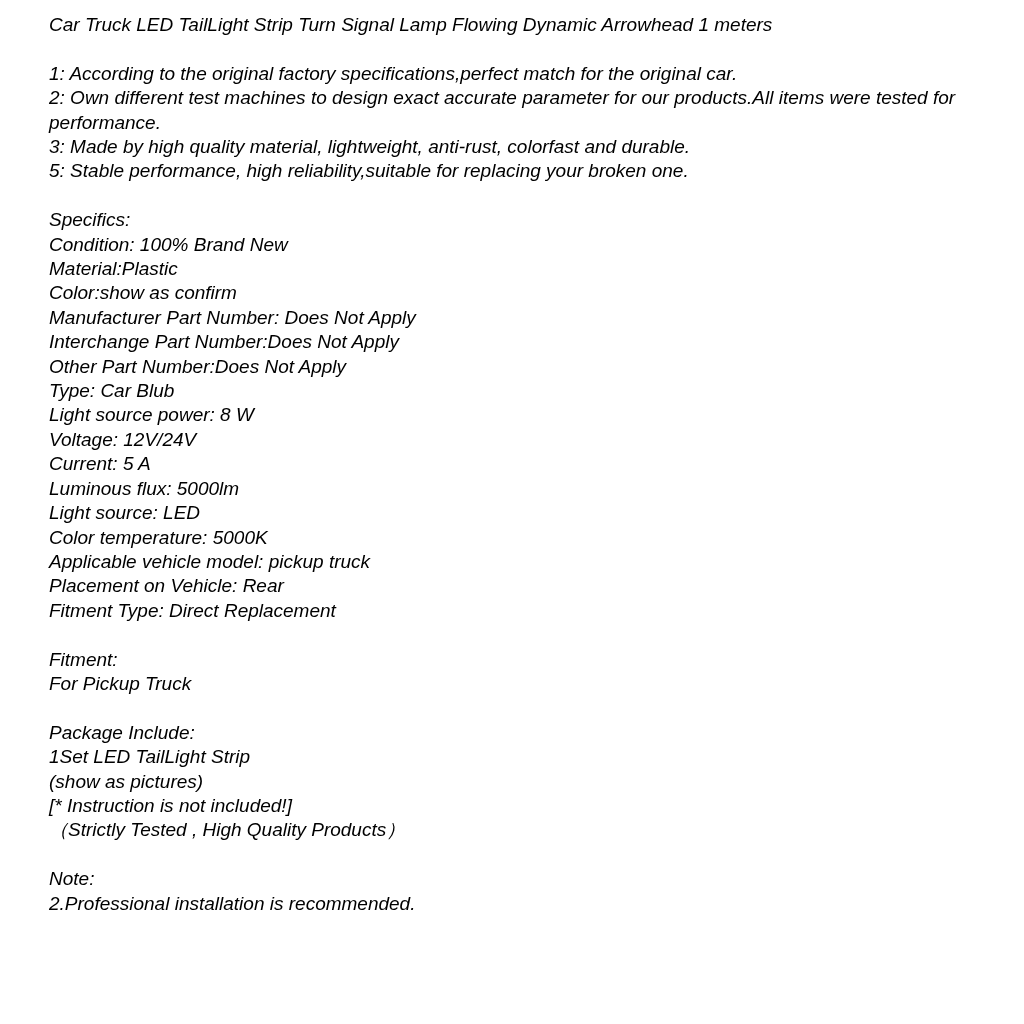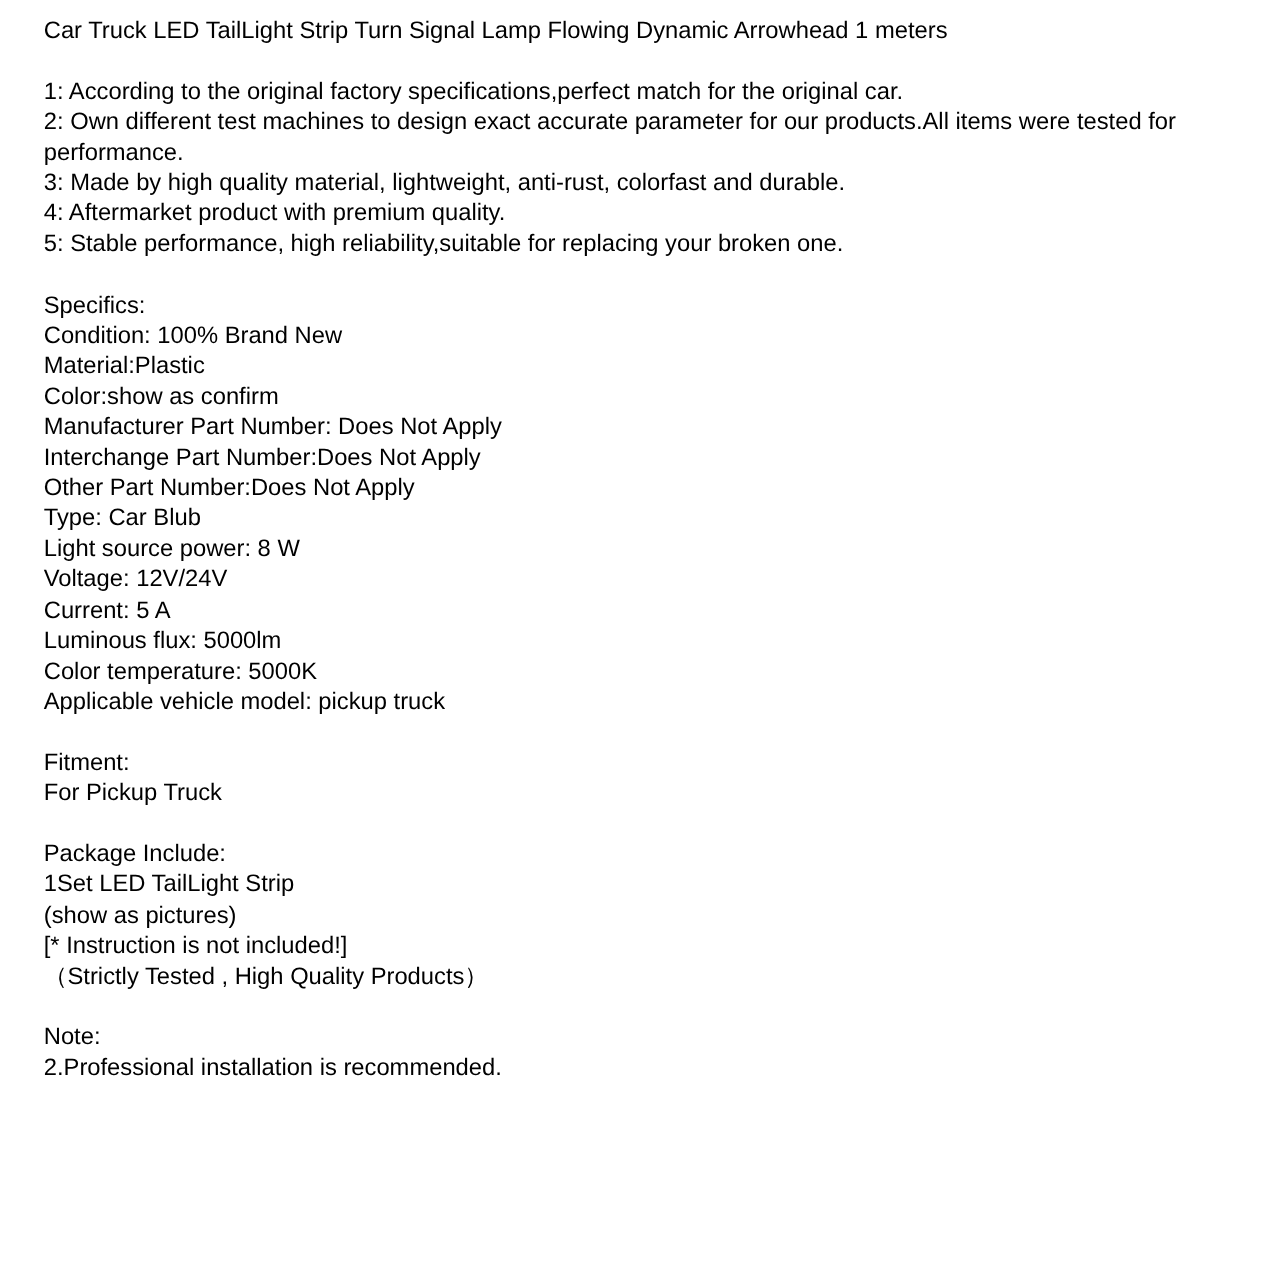"Car Truck LED TailLight Strip" .doc { font-style: none -> italic; padding: 13px 0 0 35px -> 13px 0 0 49px }
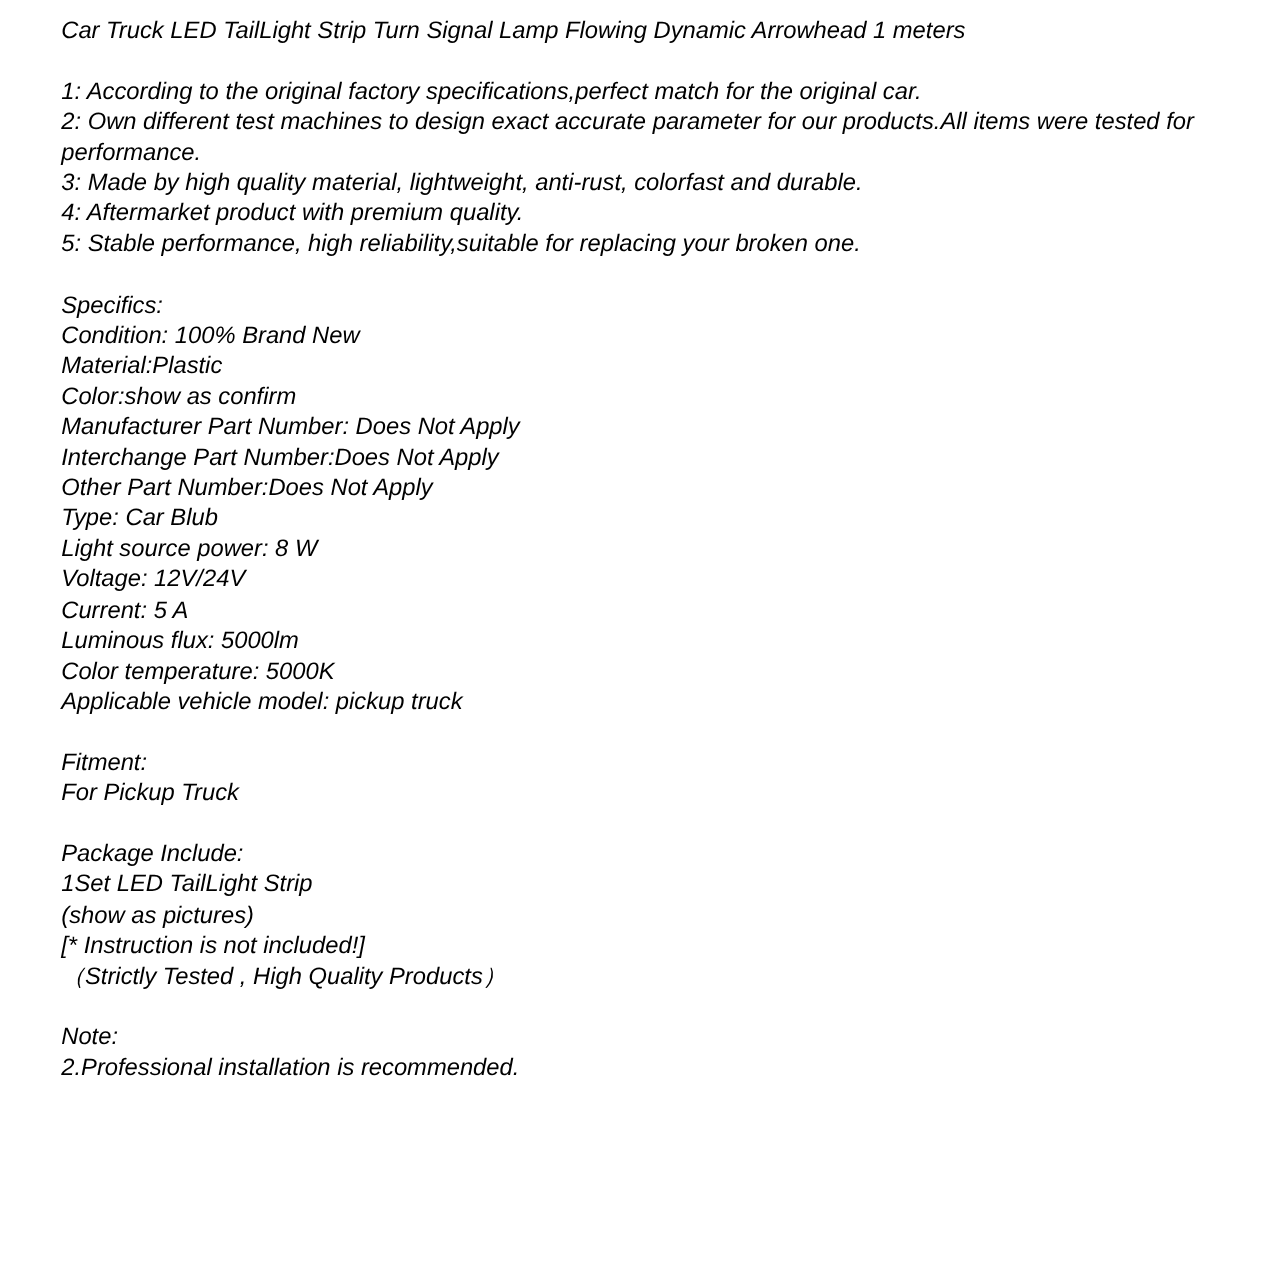"4: Aftermarket product with premium" div.line { html: <div>4: Aftermarket product with premium quality.</div> -> none }
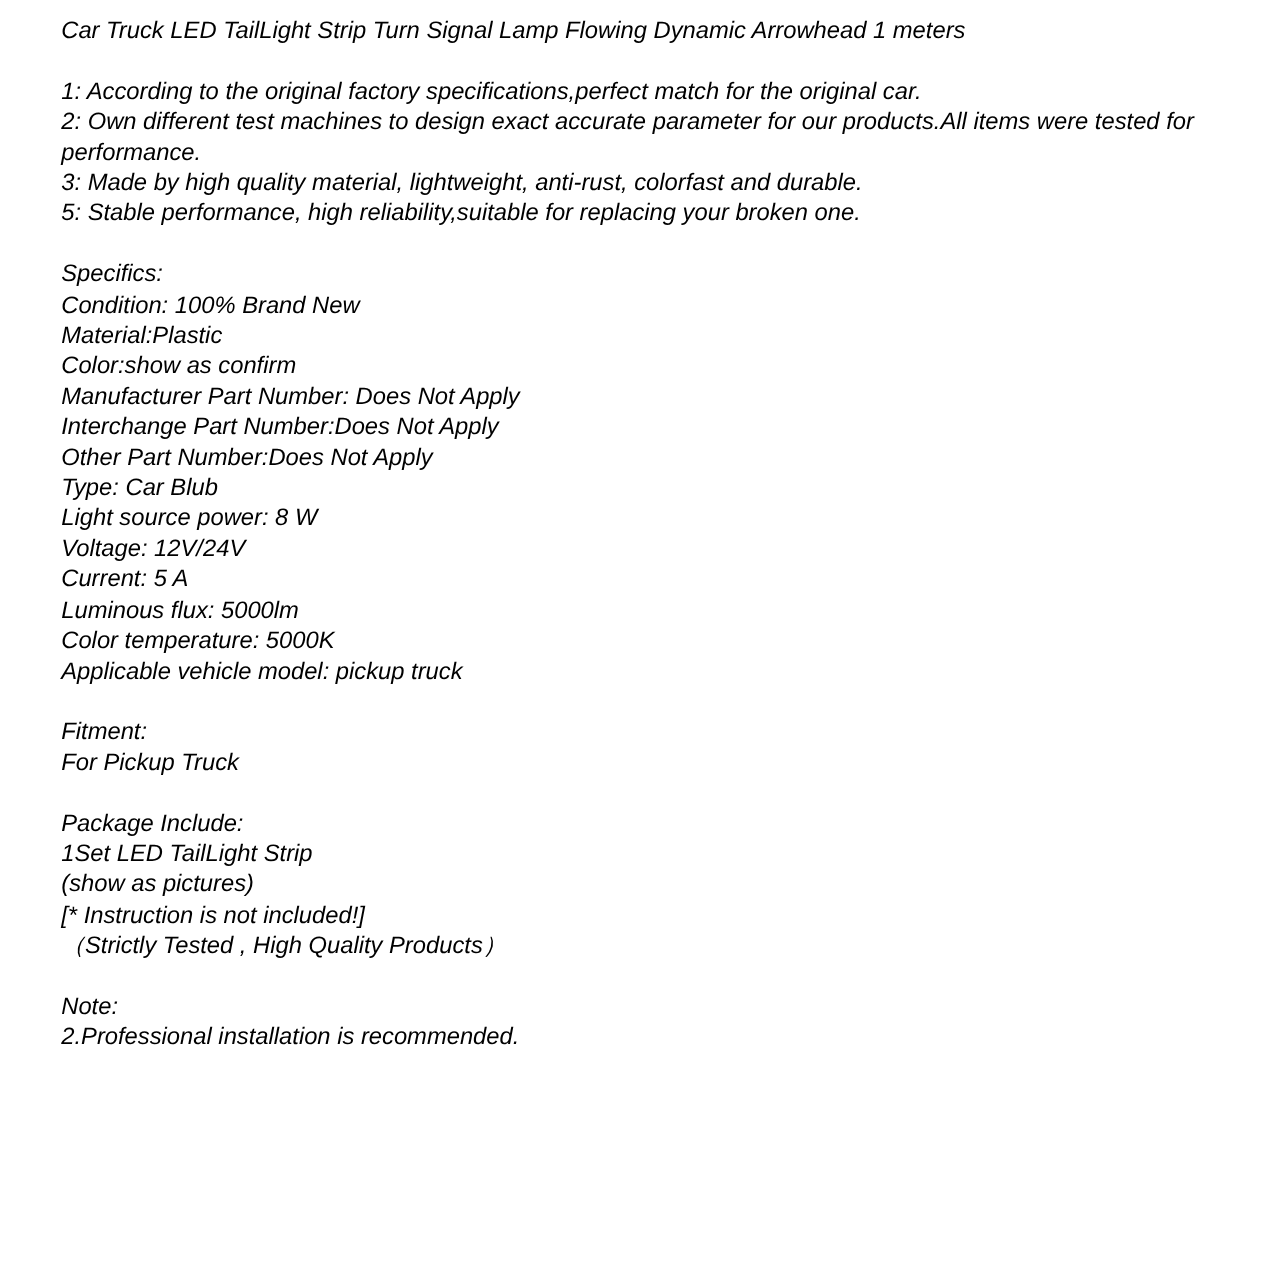"Light source: LED" div.line { html: none -> <div>Light source: LED</div> }
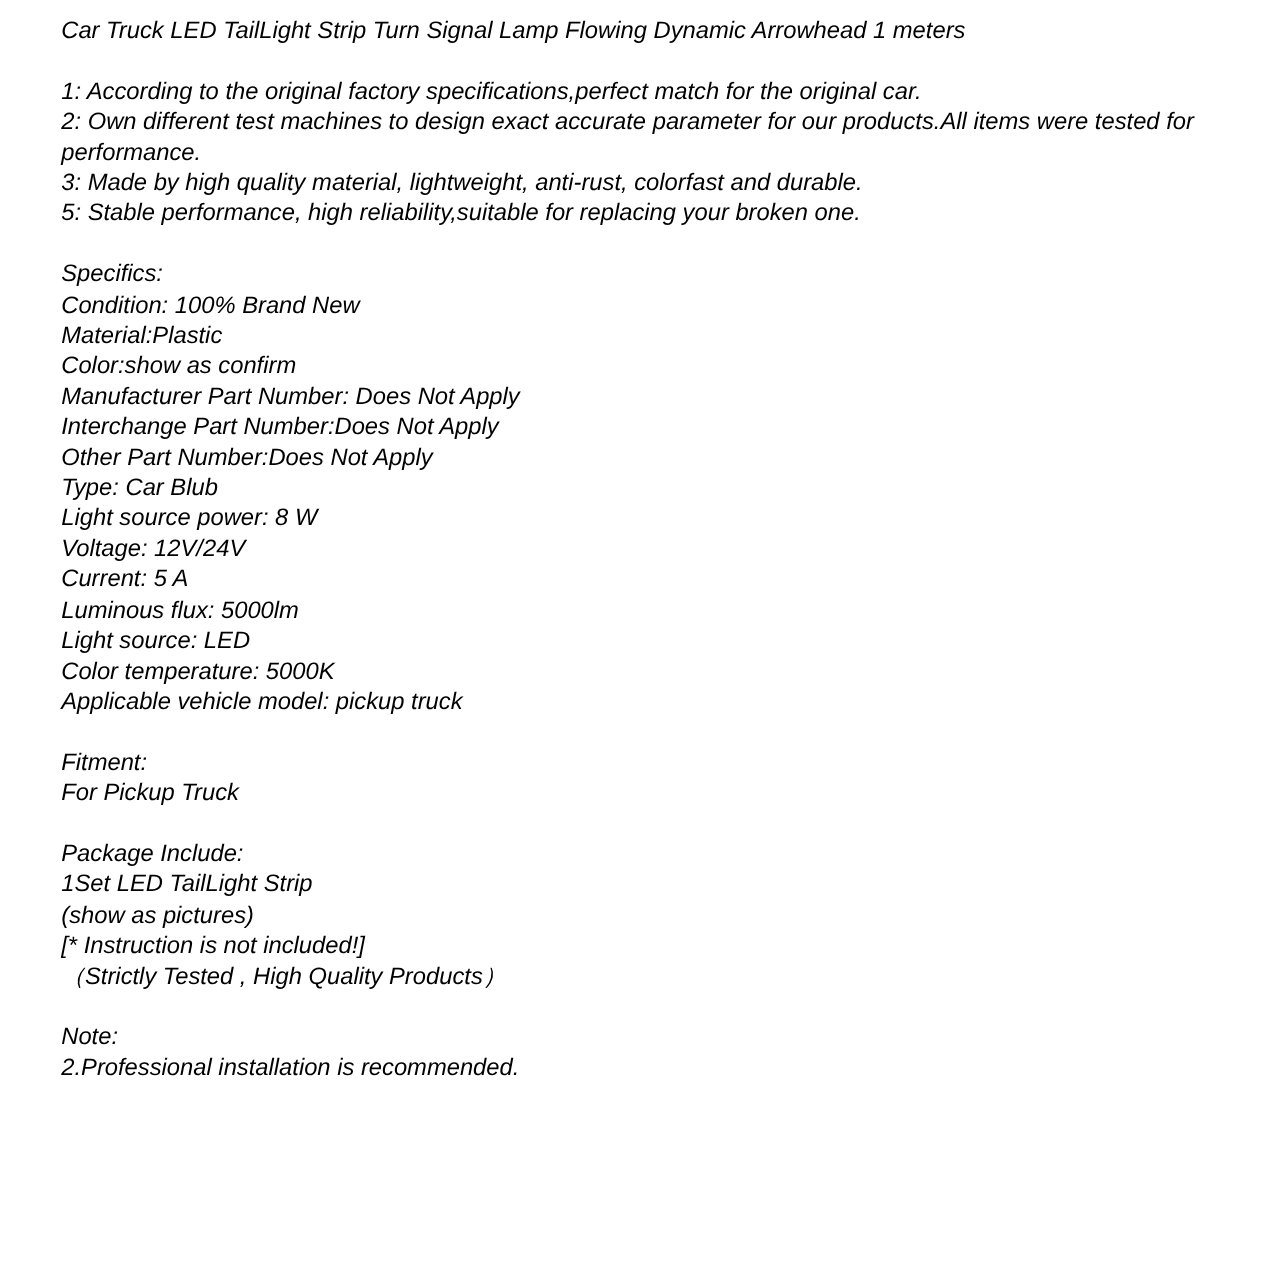"Placement on Vehicle: Rear" div.line { html: none -> <div>Placement on Vehicle: Rear</div> }
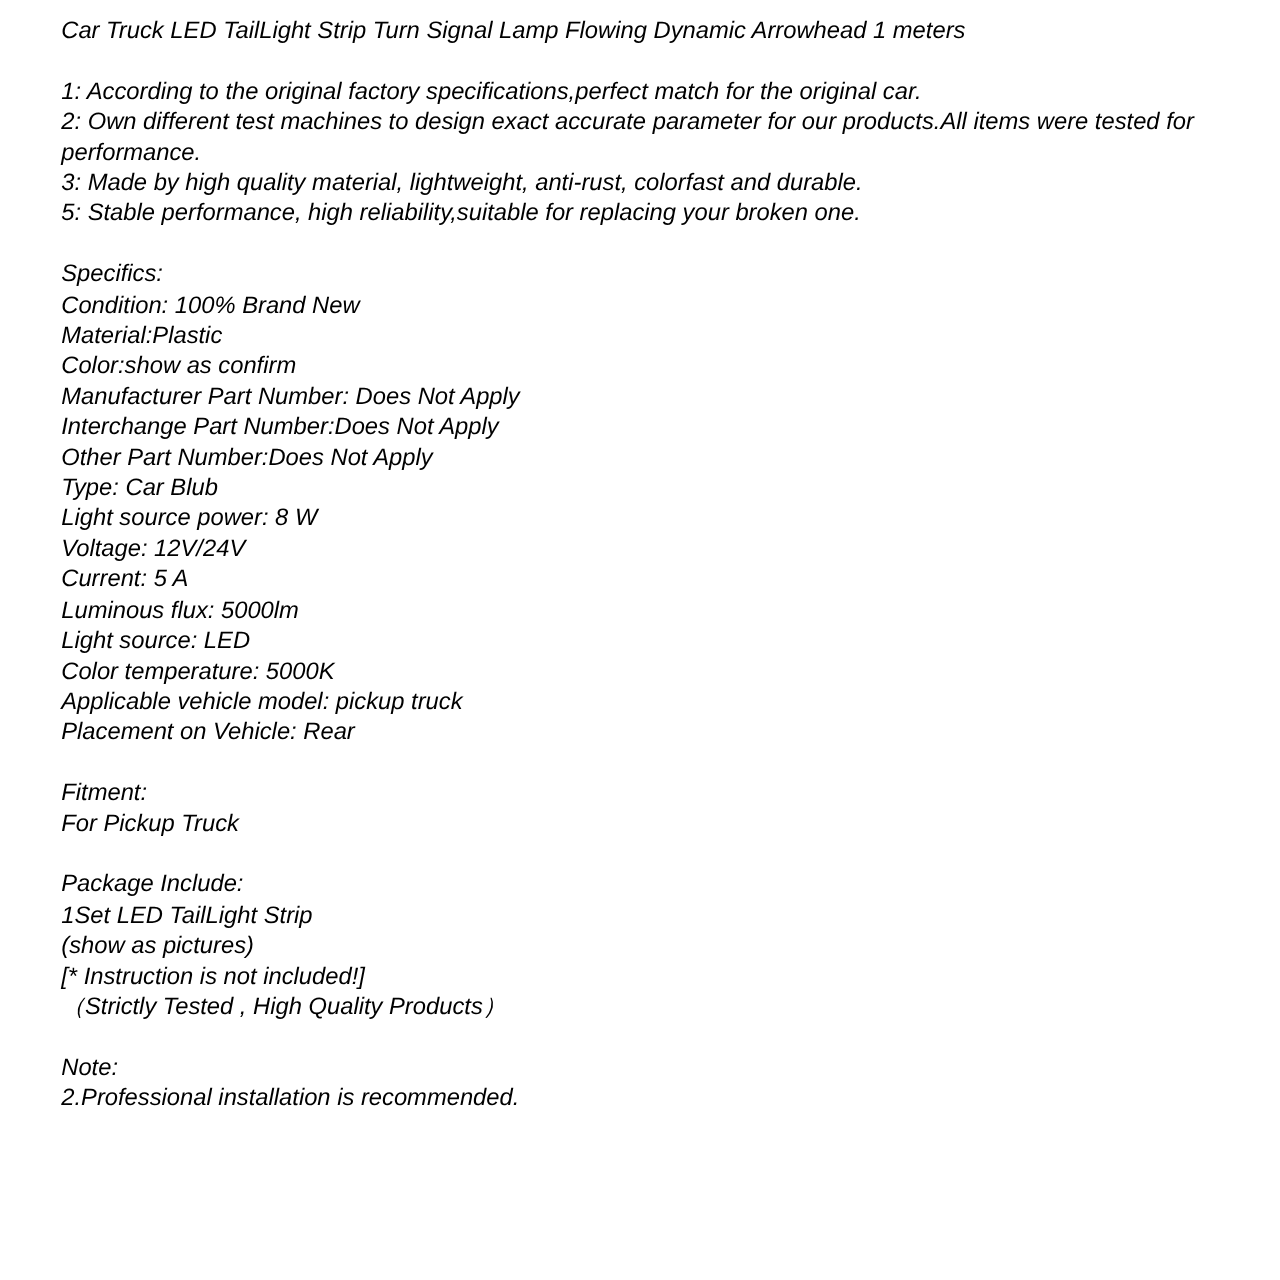"Fitment Type: Direct Replacement" div.line { html: none -> <div>Fitment Type: Direct Replacement</div> }
